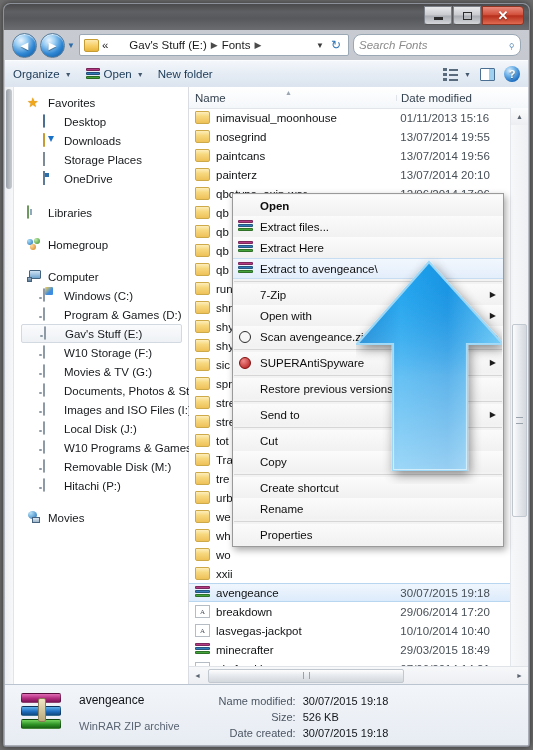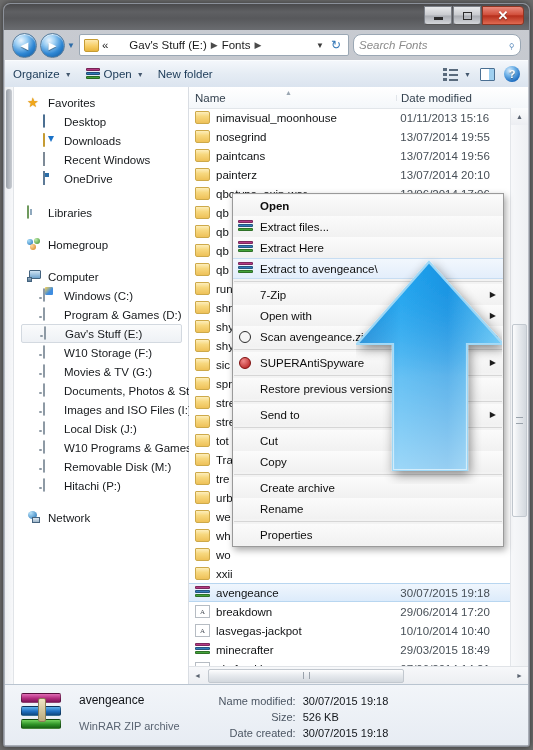"Recent Windows" span { text: Recent Windows -> Storage Places }
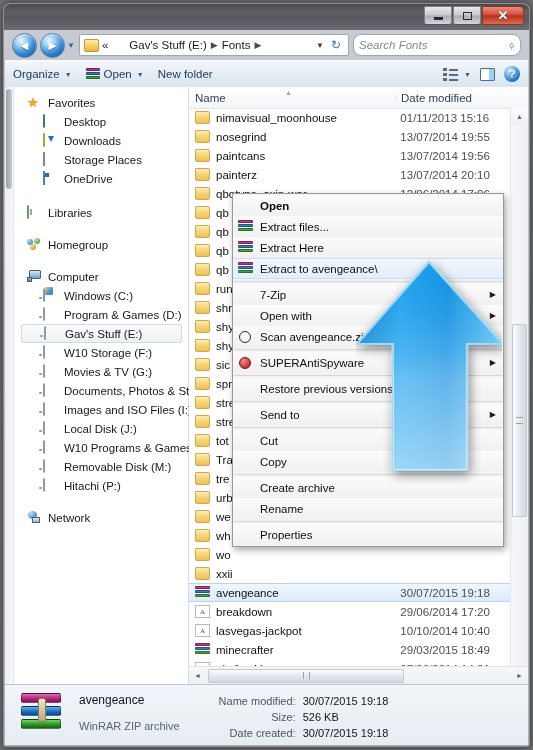"Create archive" span.mlabel { text: archive -> shortcut }
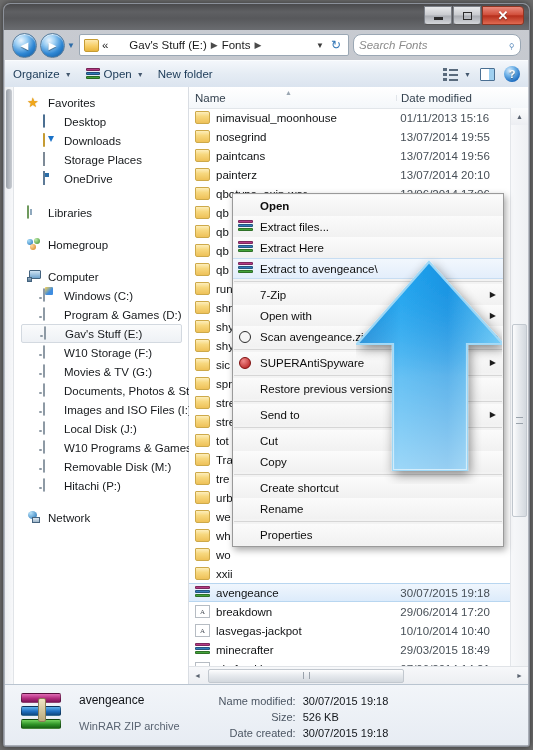"Network" span { text: Network -> Movies }
